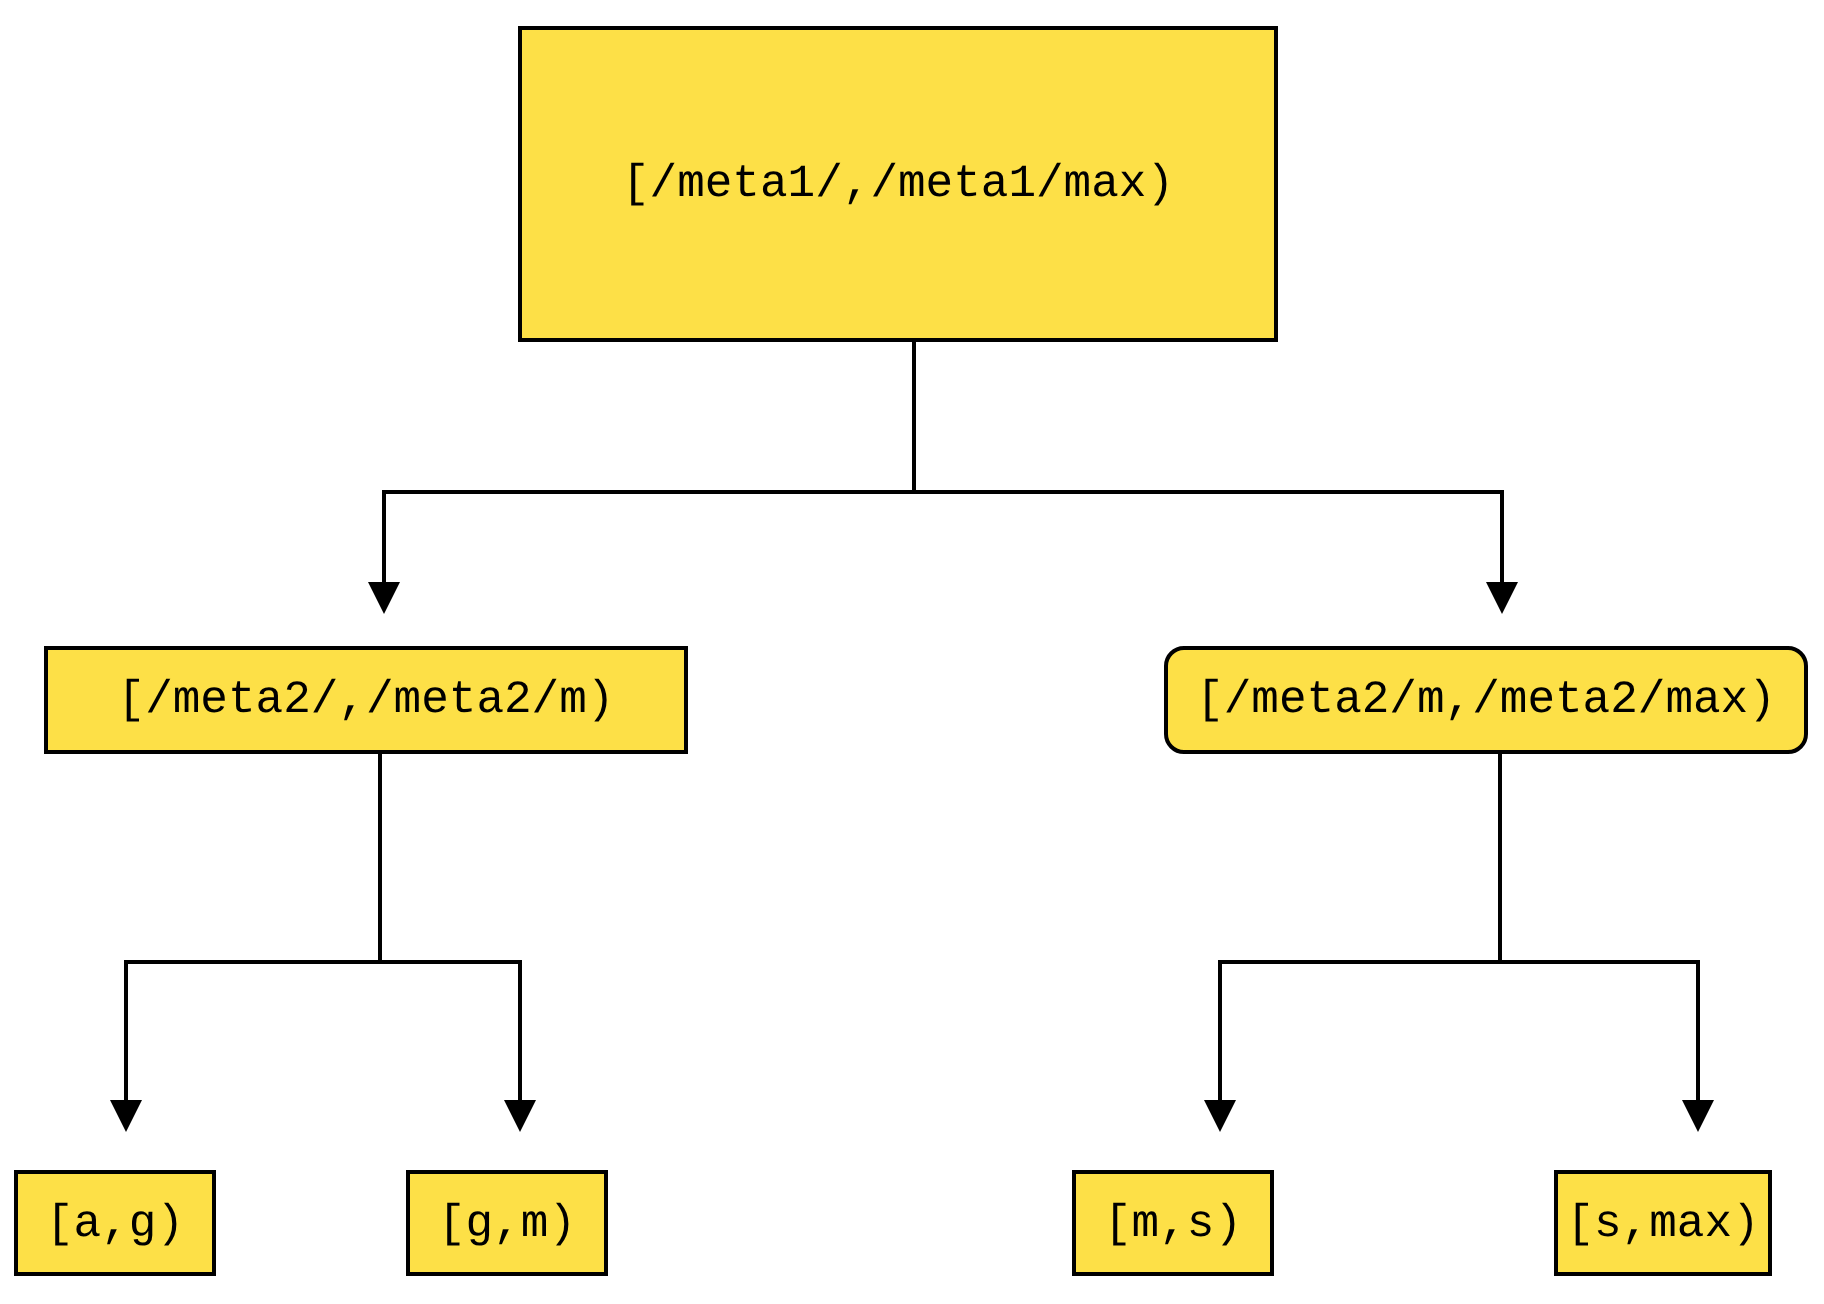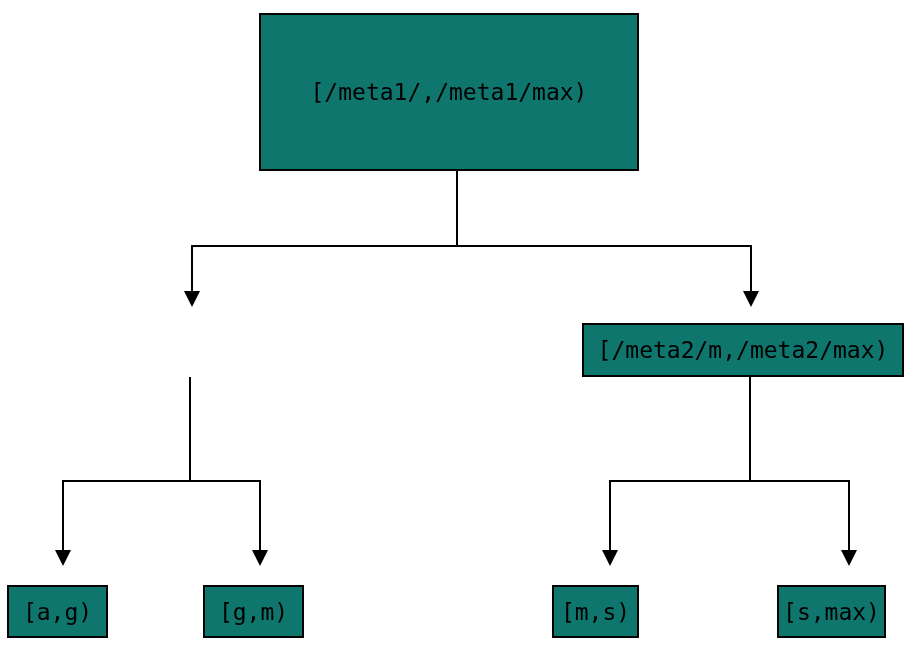"[/meta1/,/meta1/max)" .node { background: #0f766e -> #fde047; font-family: none -> Liberation Mono, monospace }
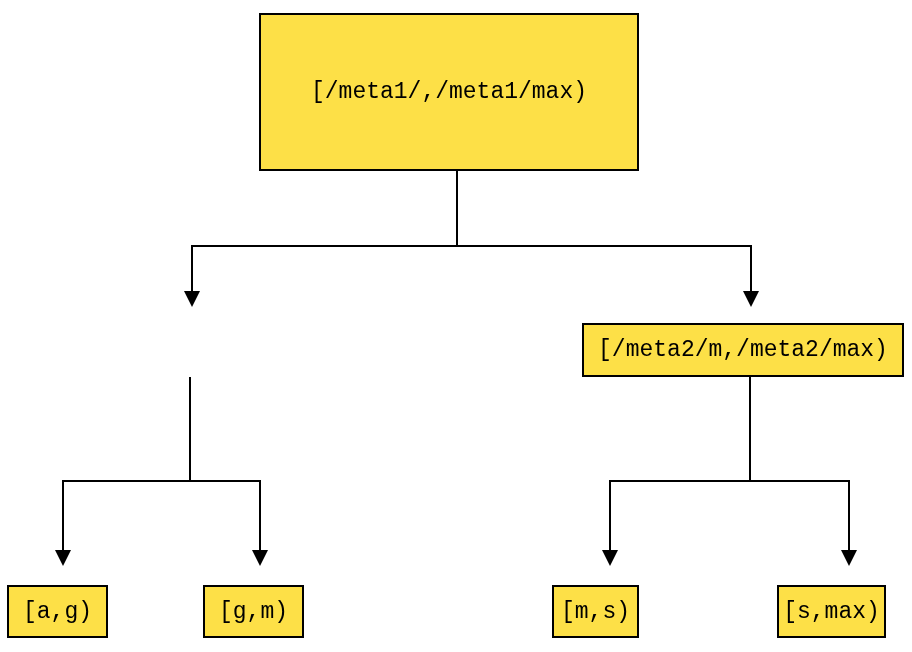"[/meta2/,/meta2/m)" div.node { html: none -> <div>[/meta2/,/meta2/m)</div> }
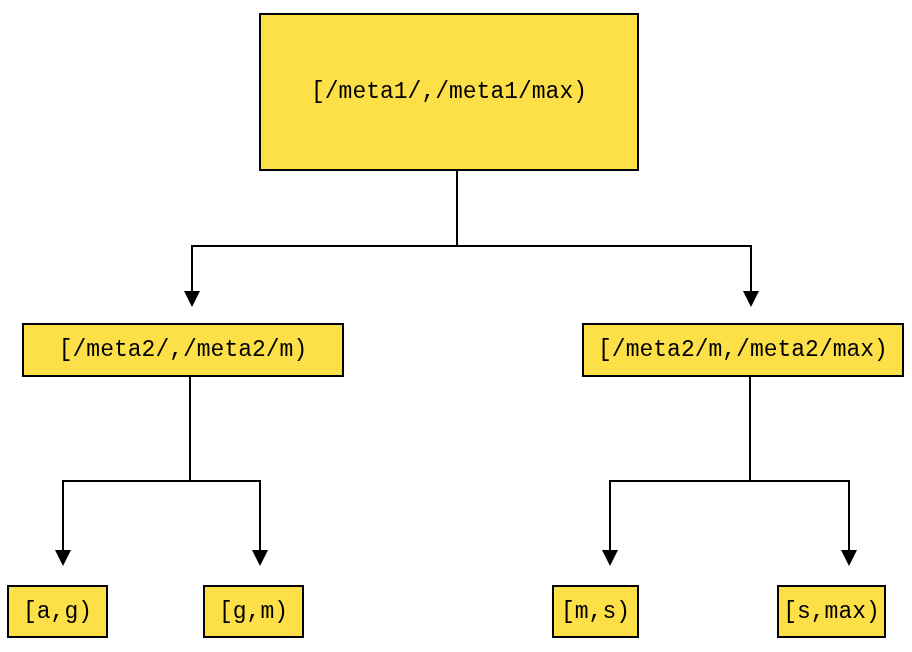"[/meta2/m,/meta2/max)" #n-r { border-radius: none -> 10px }
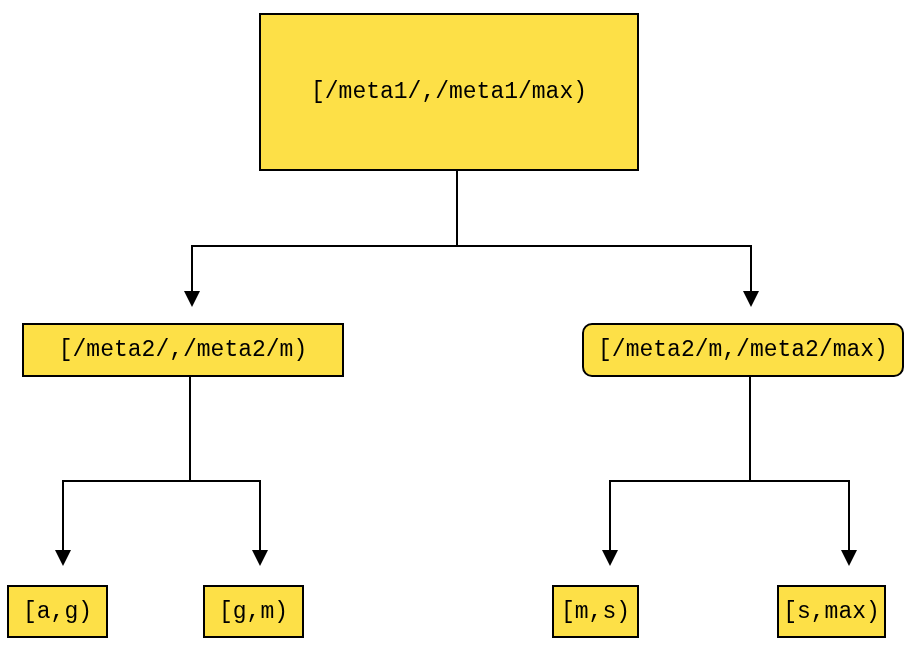"[m,s)" #n-ms { left: 552px -> 536px; width: 87px -> 101px }
